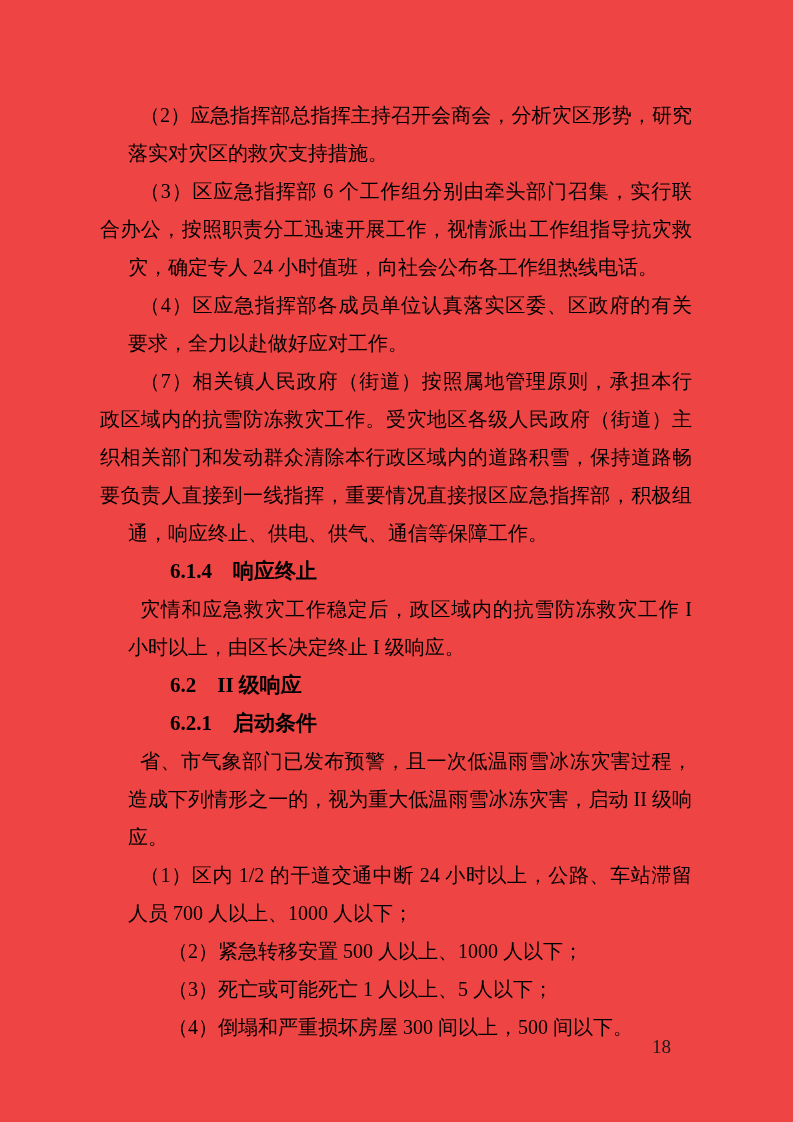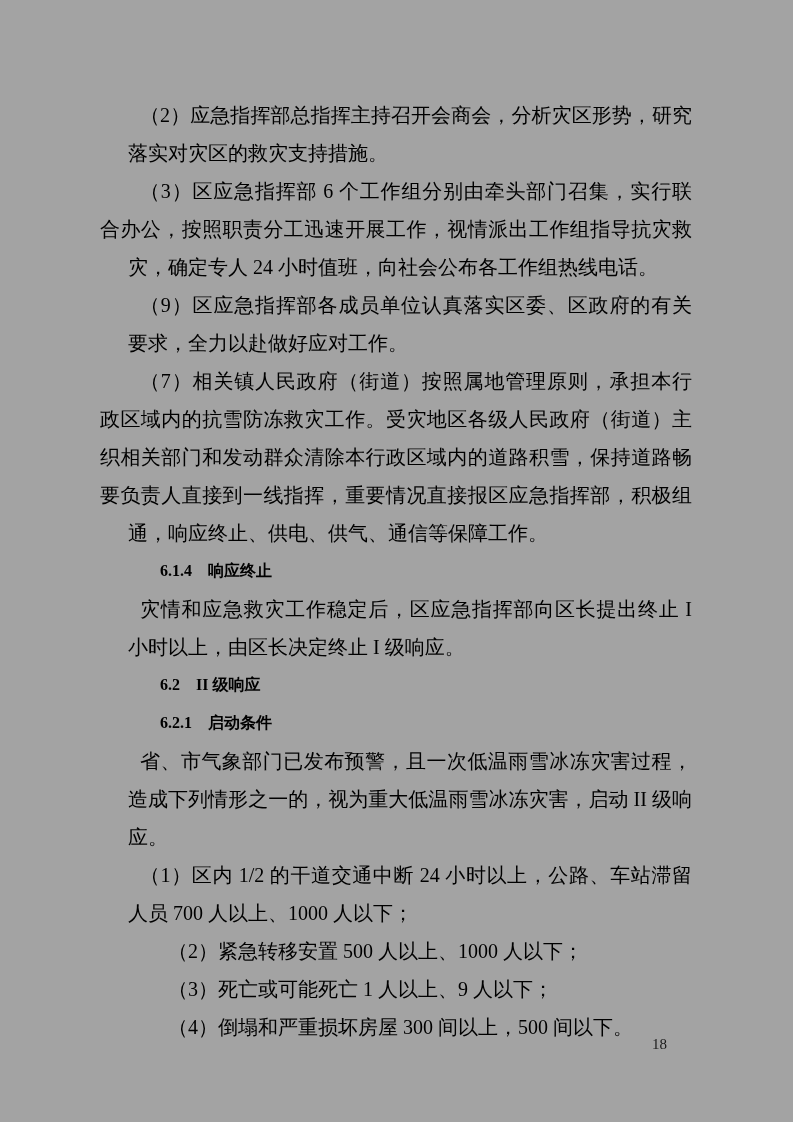"（2）应急指挥部总指挥主持召开会商会，分析灾区形势，研究" .page { background: #a3a3a3 -> #ef4444 }
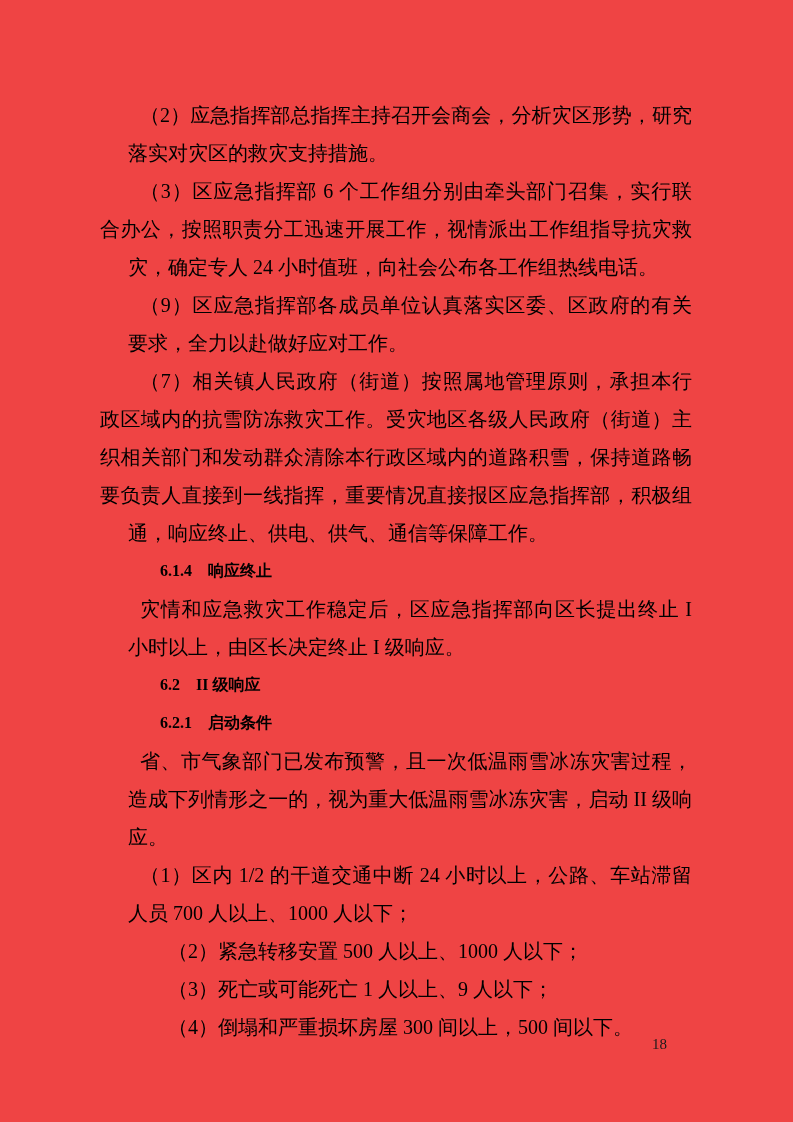"（9）区应急指挥部各成员单位认真落实区委、区政府的有关" div.line { text: 9 -> 4 }
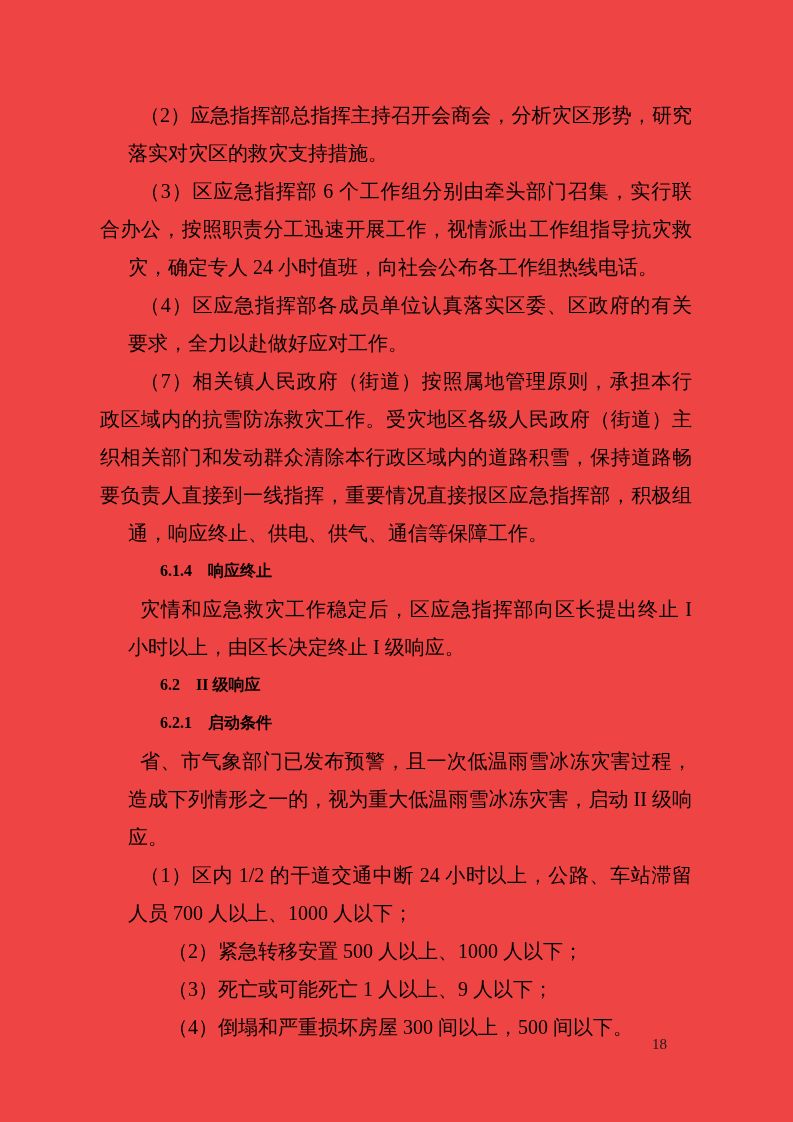"6.1.4 响应终止" .block.heading2 .line, .block.heading3 .line { font-size: 16px -> 21px }
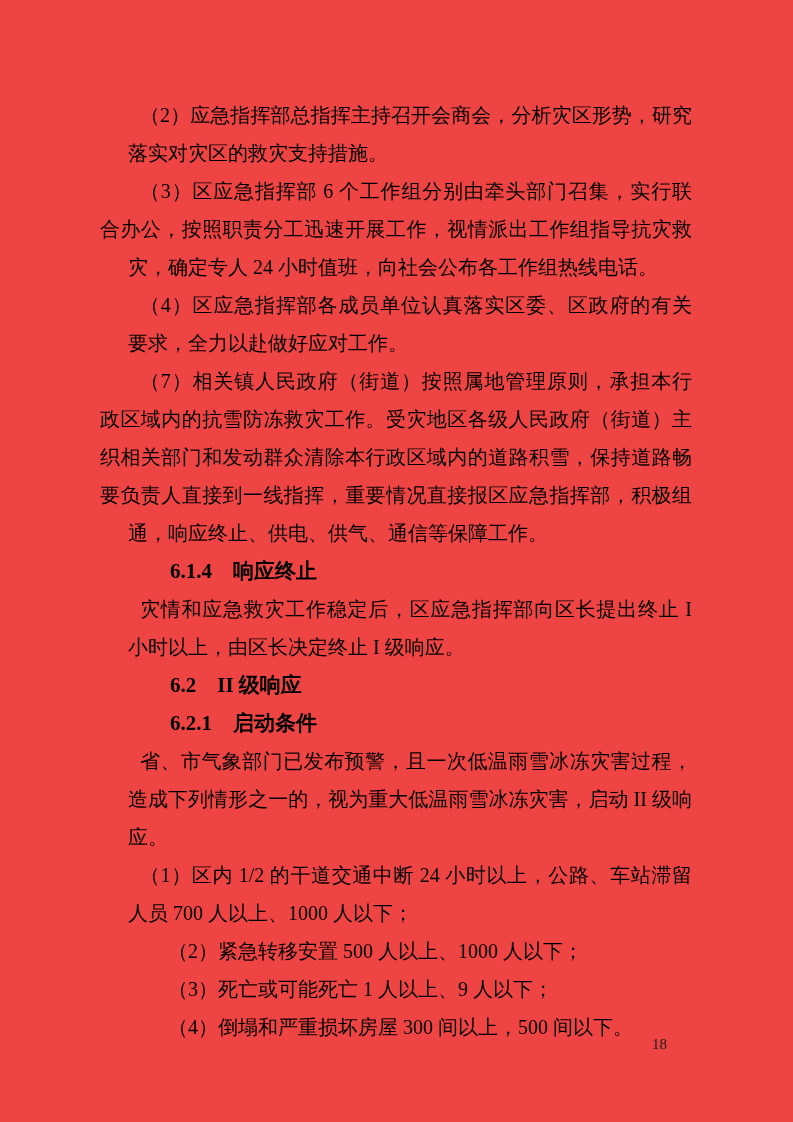"灾情和应急救灾工作稳定后，区应急指挥部向区长提出终止 I" div.line { text: 区应急指挥部向区长提出终止 -> 政区域内的抗雪防冻救灾工作 }
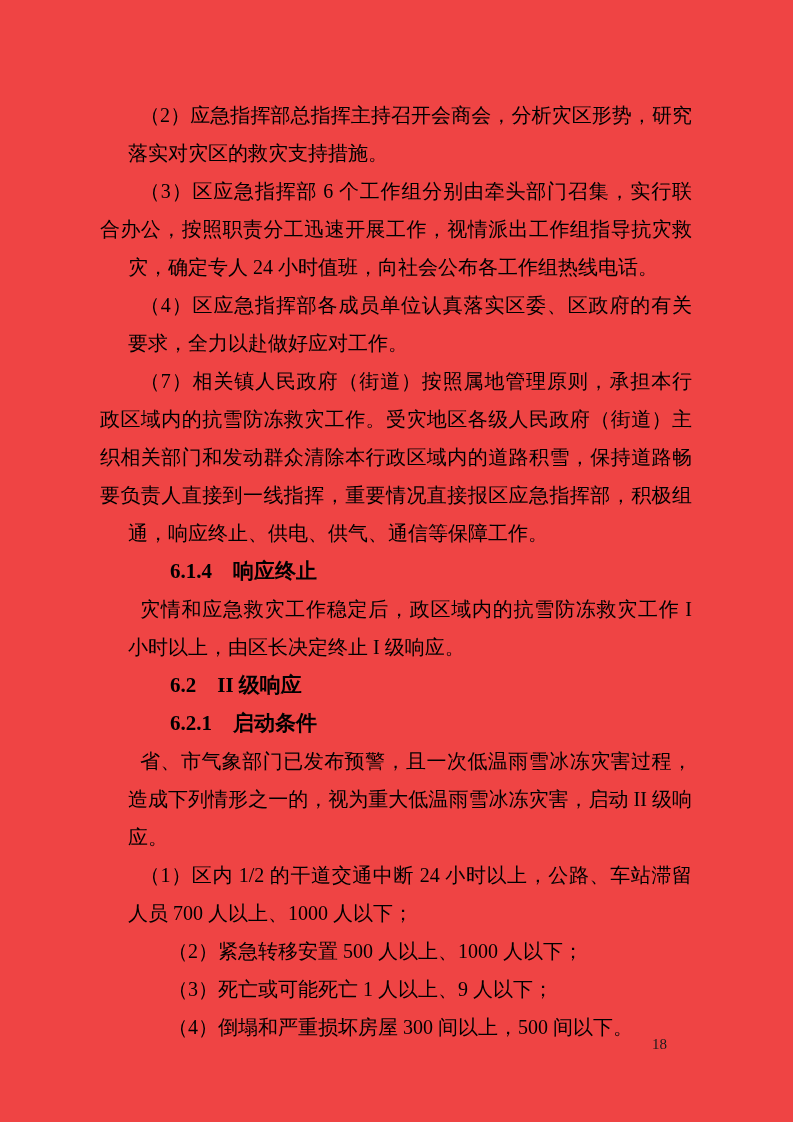"（3）死亡或可能死亡 1 人以上、9 人以下；" div.line { text: 9 -> 5 }
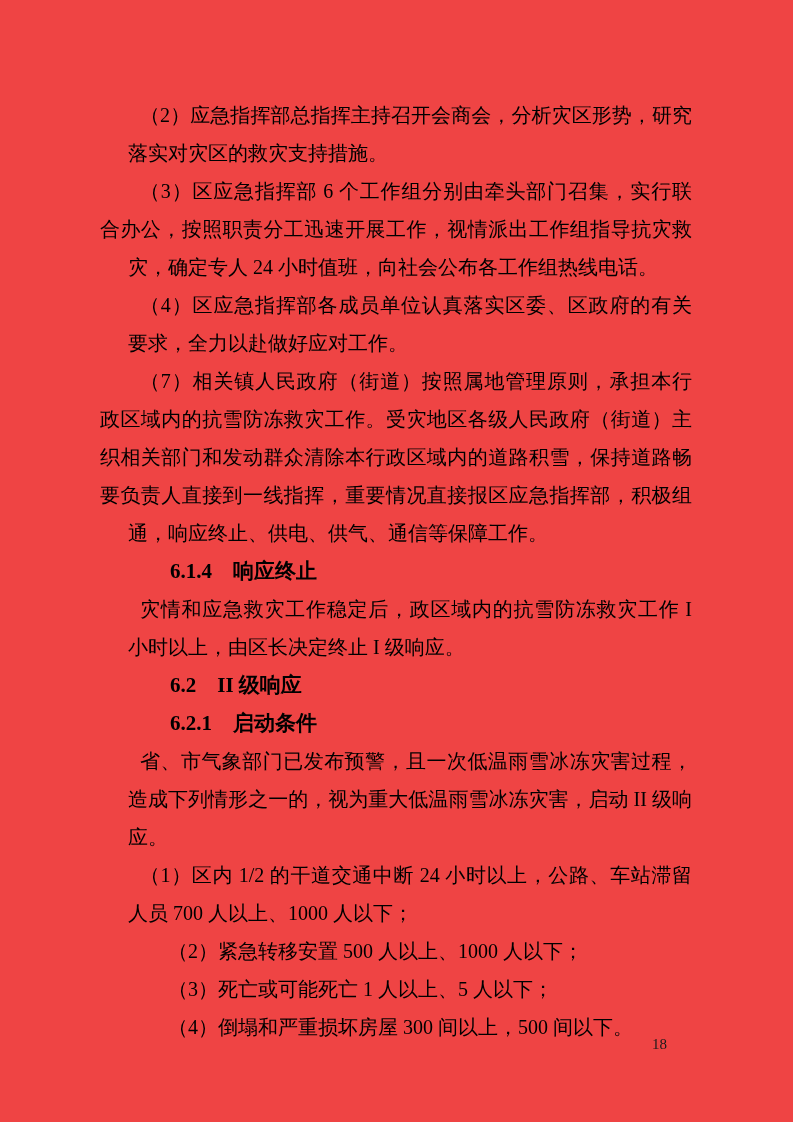"18" .page-number { font-size: 15px -> 19px }
